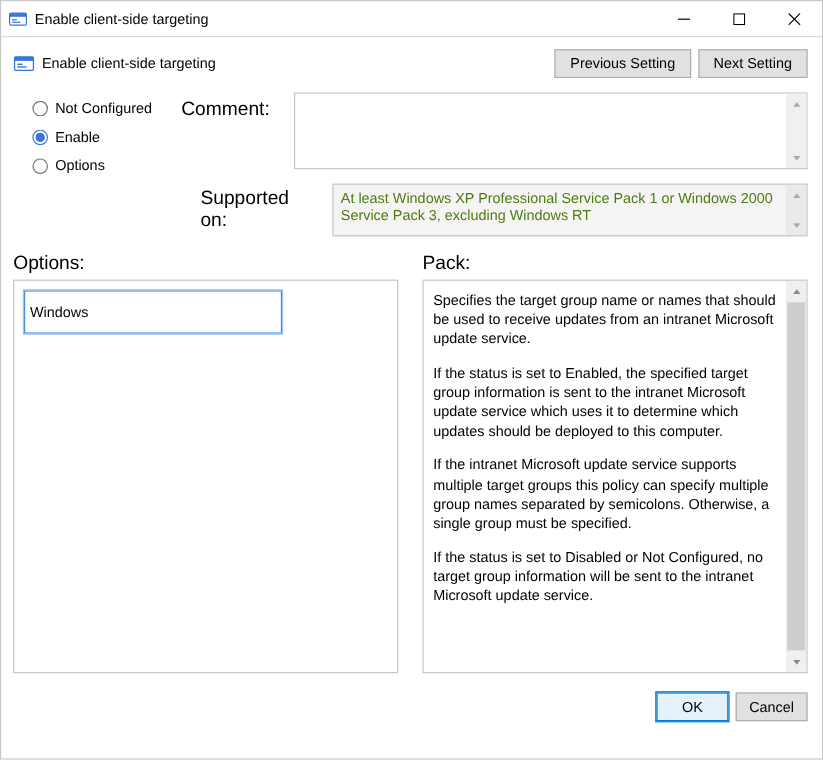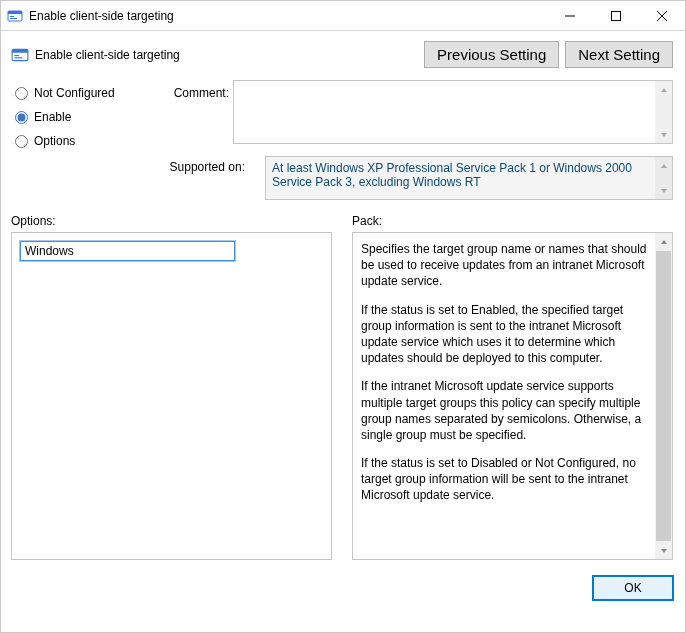"Previous Setting" .std-btn { font-size: 15px -> 12px }
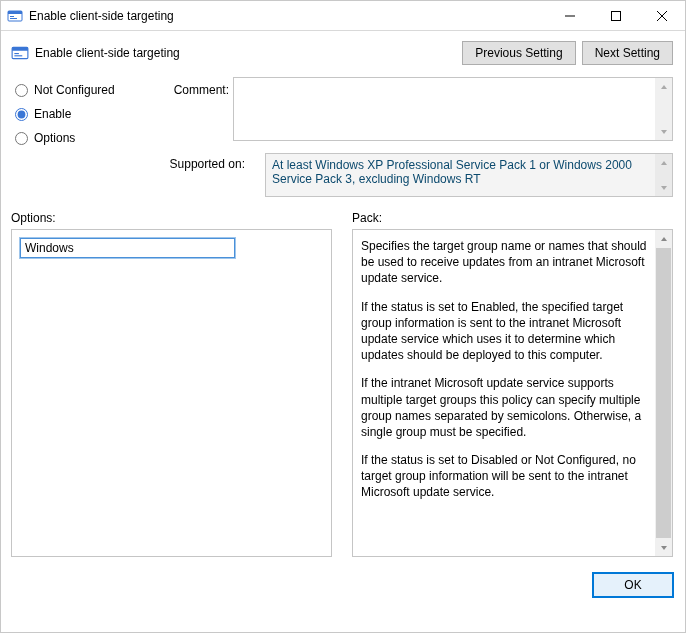"Not Configured" .cfg { padding: 6px 12px 6px 14px -> 6px 12px 6px 26px }
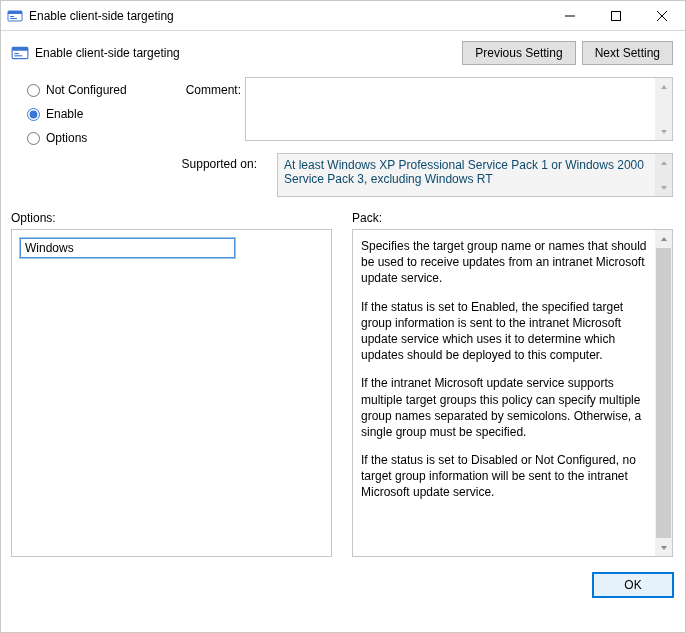"Comment:" .lbl-col { font-size: 12px -> 16px; text-align: right -> none }
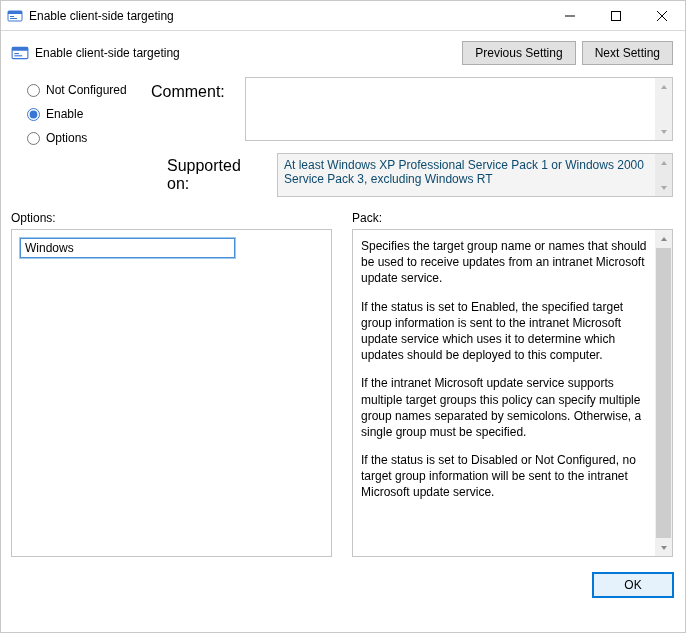"At least Windows XP Professional" .supported-box { color: #0c4a6e -> #4d7c0f }
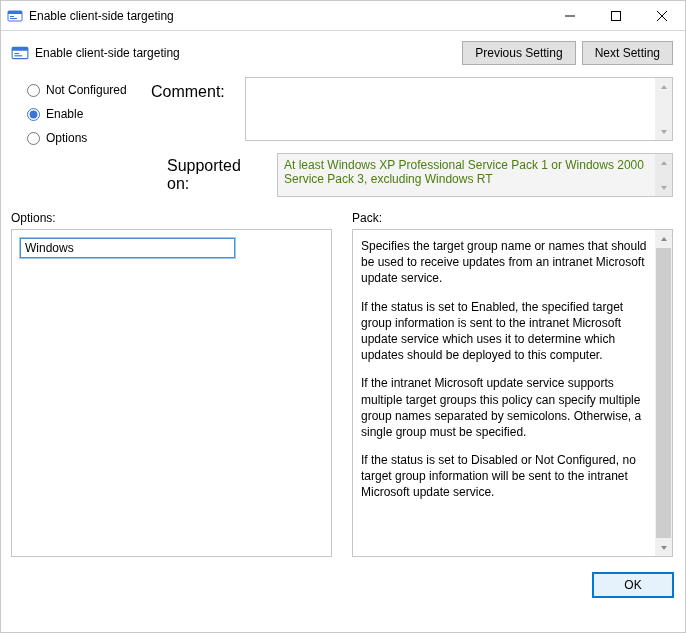"Options:" .labels-row { font-size: 12px -> 16px }
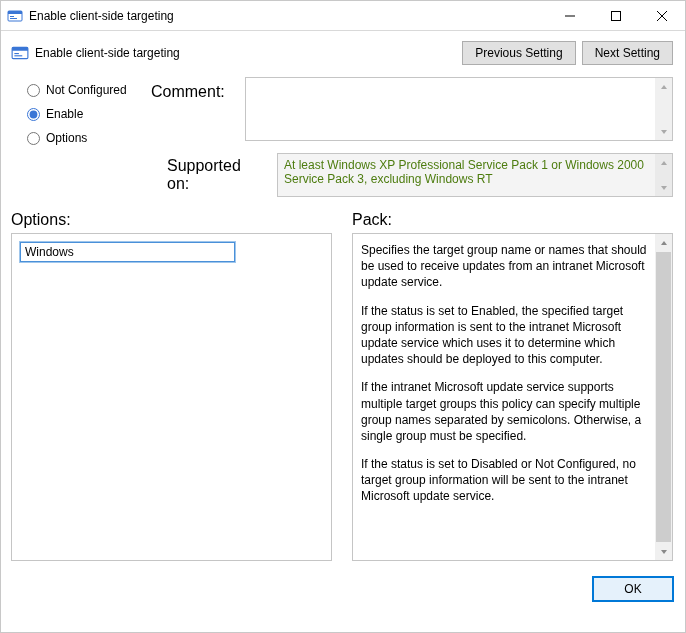"Windows" .opt-input { height: 20px -> 36px }
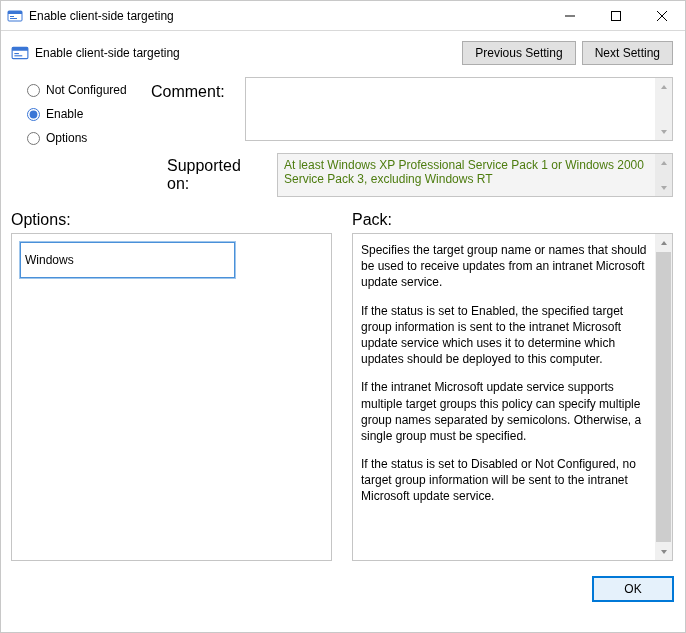"OK" .bottom-btn { width: 80px -> 60px }
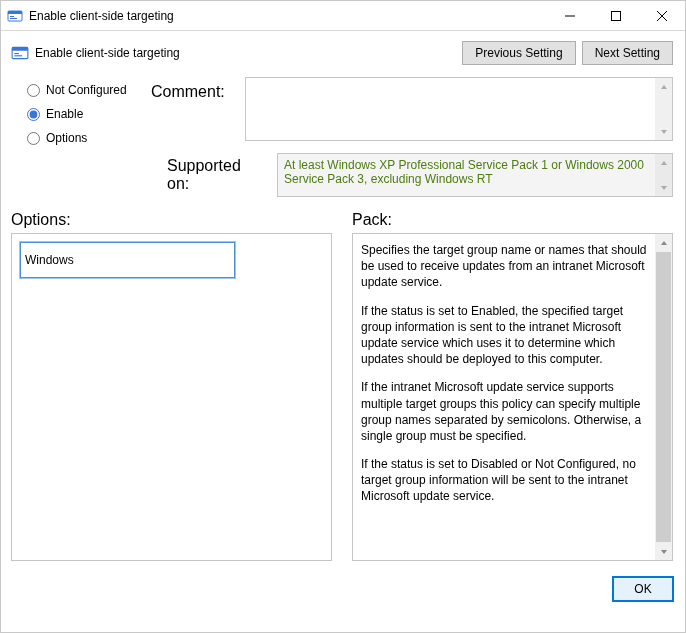"Cancel" button.bottom-btn { html: none -> <button>Cancel</button> }
